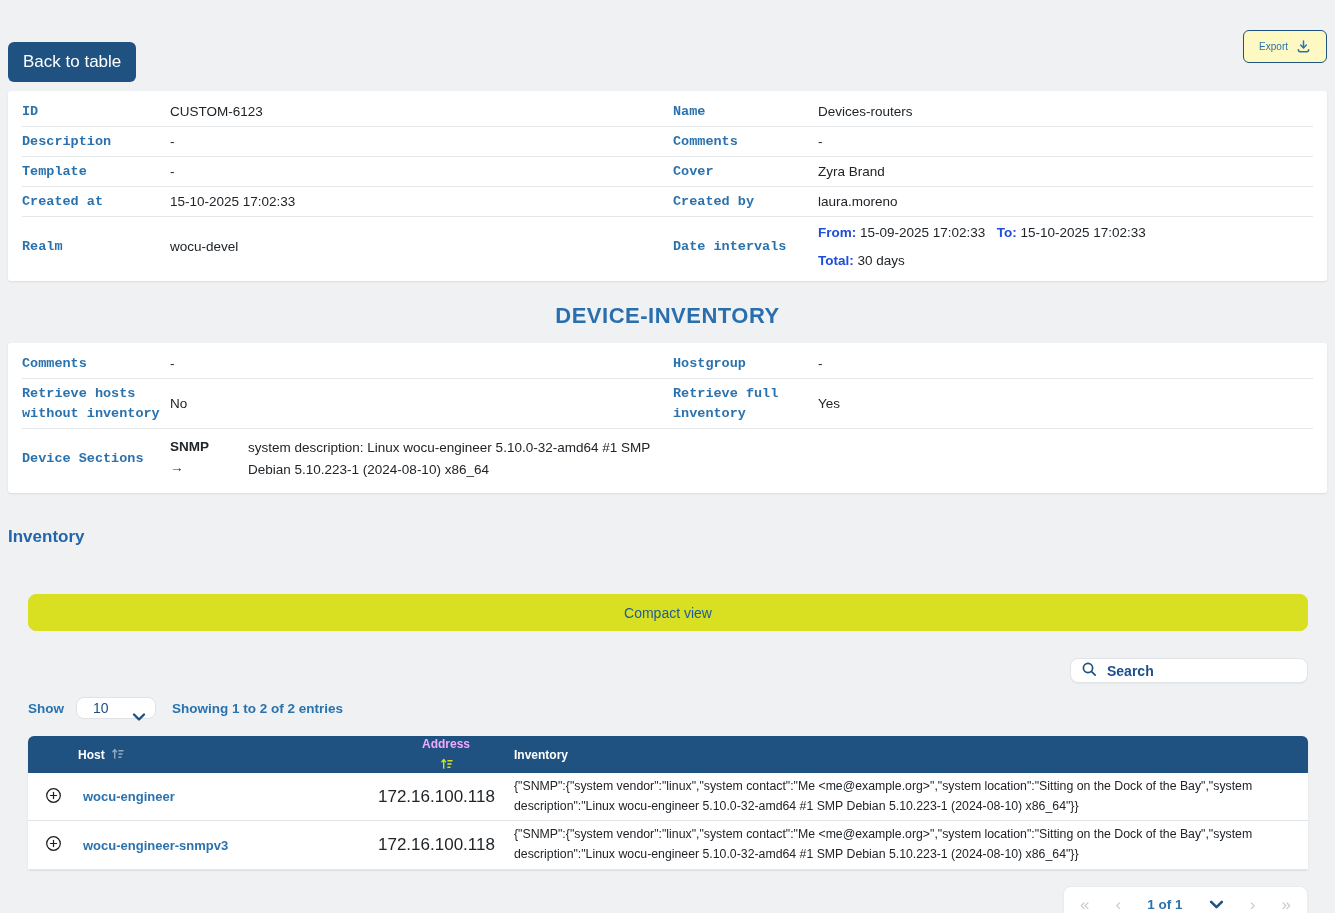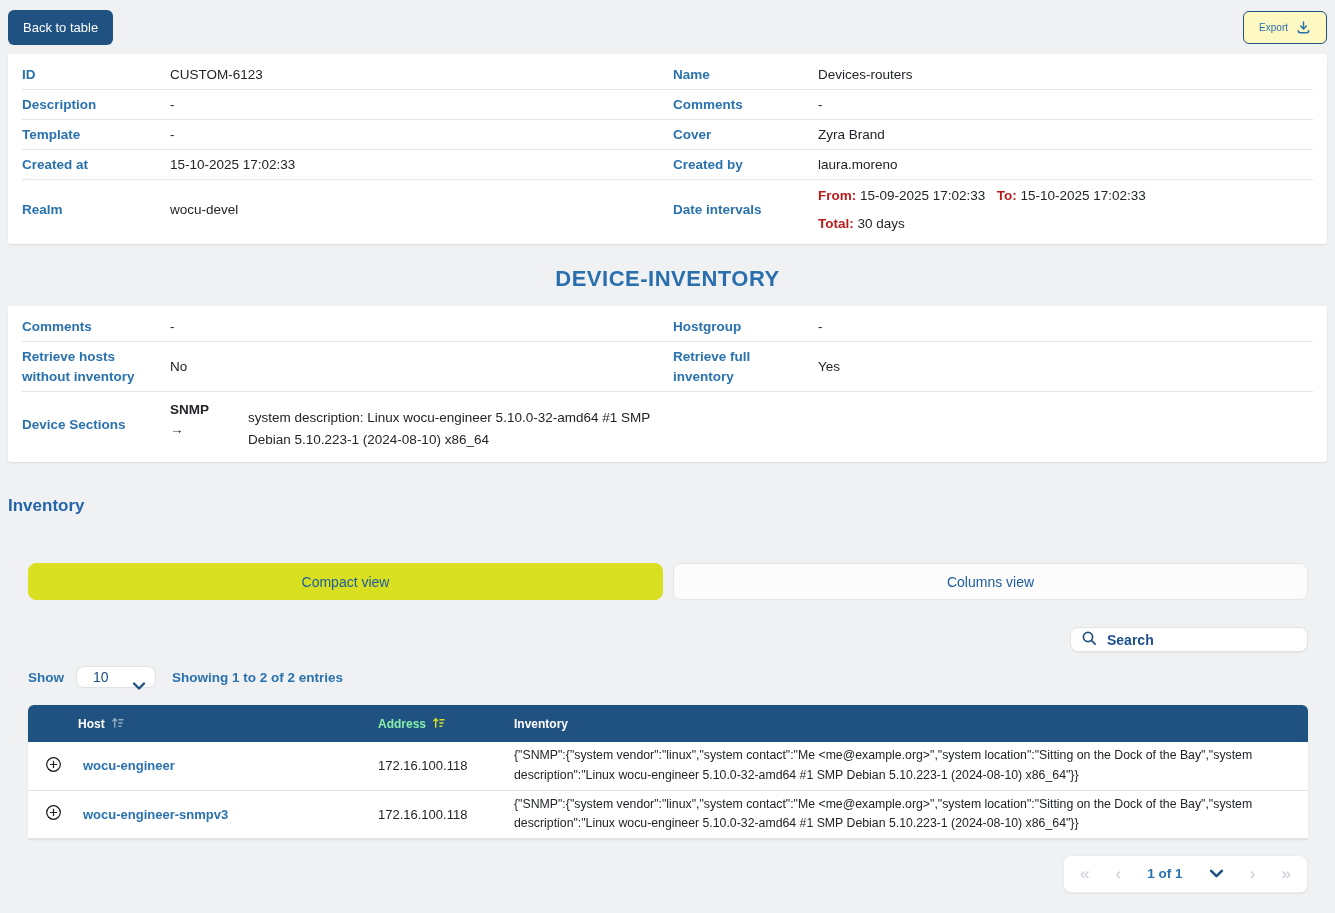"Back to table" .btn-back { font-size: 13px -> 17px; margin-top: none -> 32px }
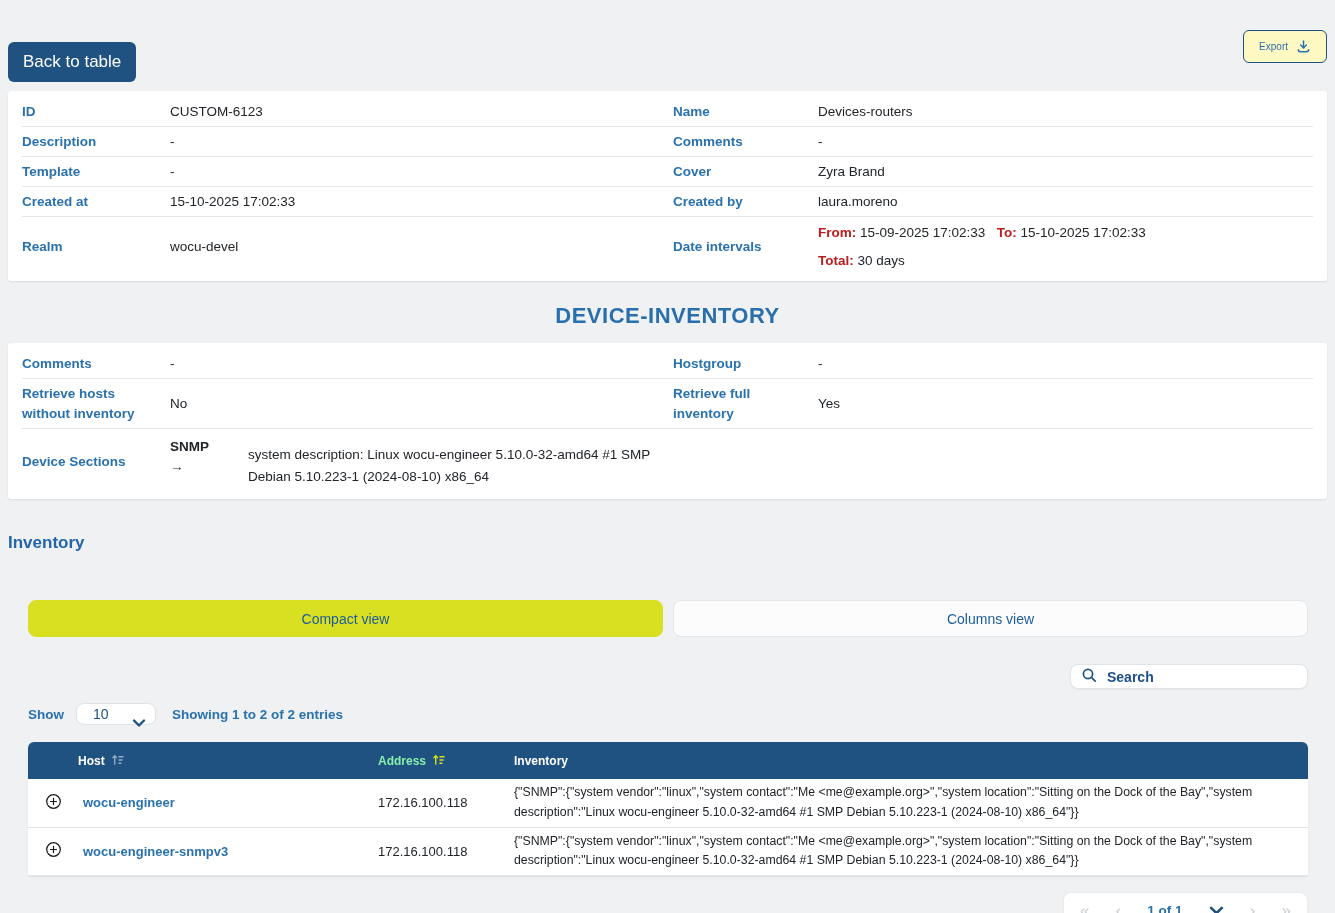"ID" .def-row .lab { font-family: none -> Liberation Mono, monospace }
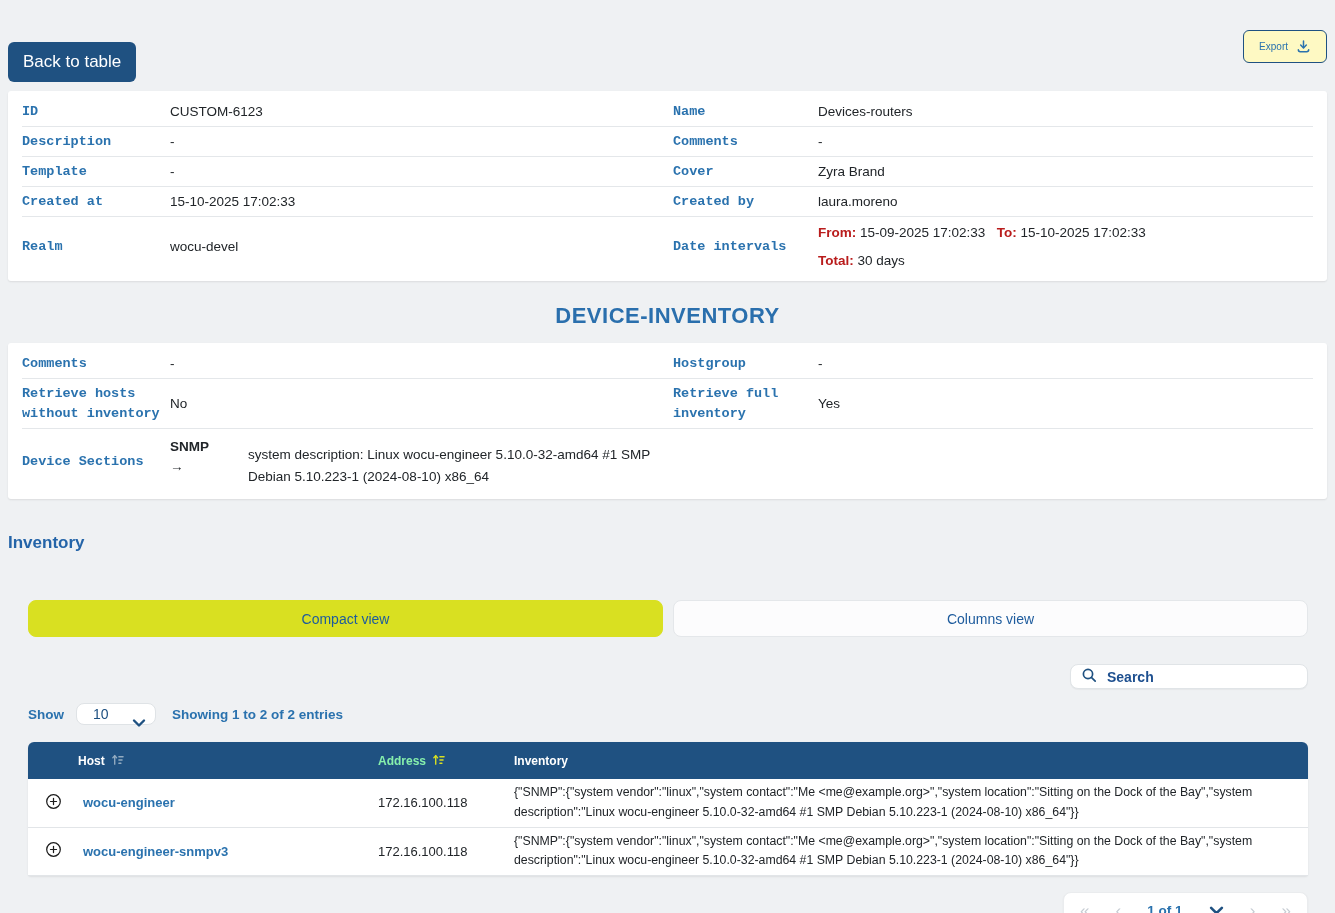"From:" .dates b { color: #b91c1c -> #1d4ed8 }
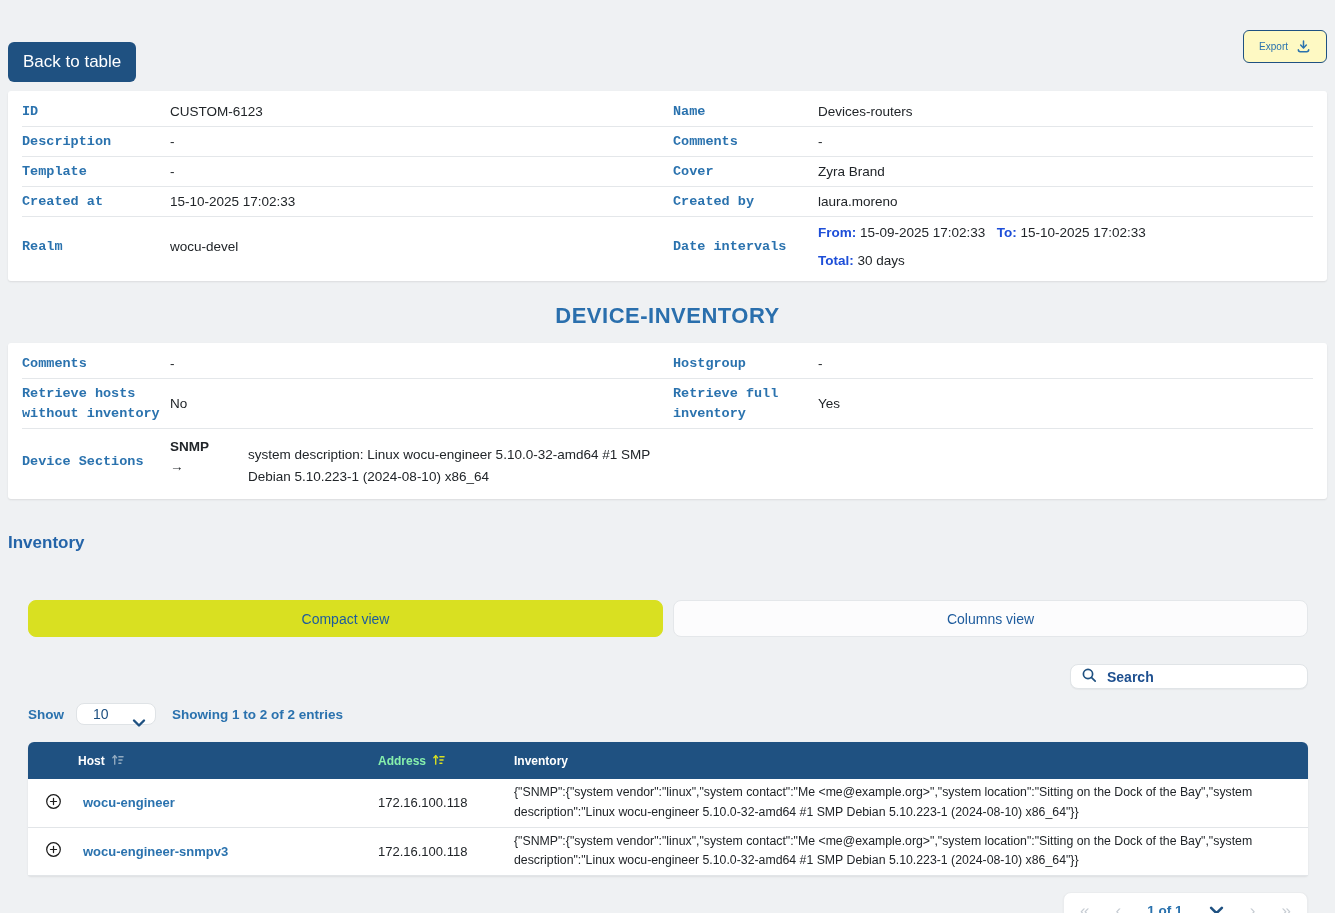"system description: Linux wocu-engineer" .snmp-text { margin-top: 7px -> none }
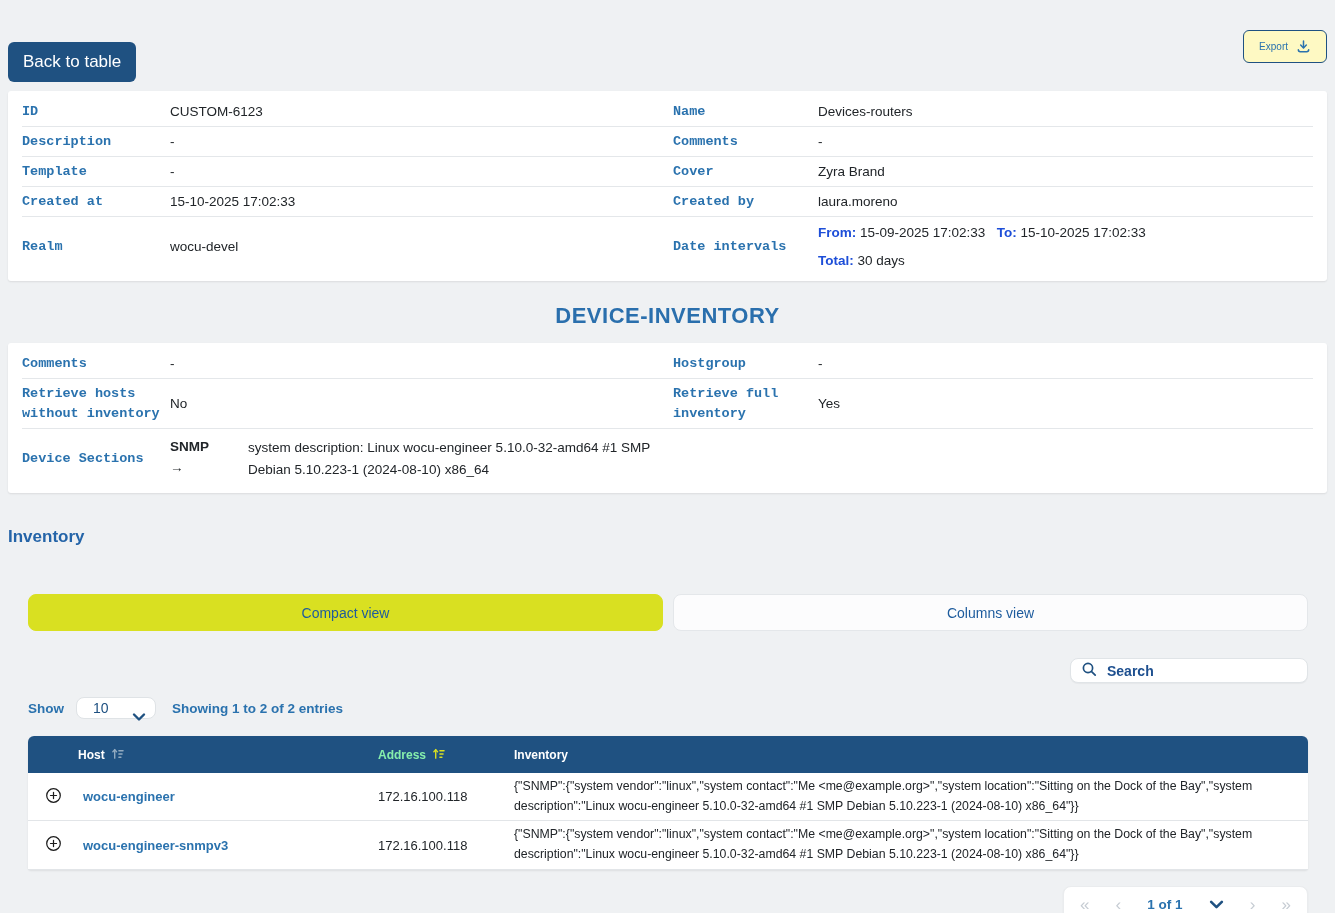"Columns view" button.view-btn { html: <button>Columns view</button> -> none }
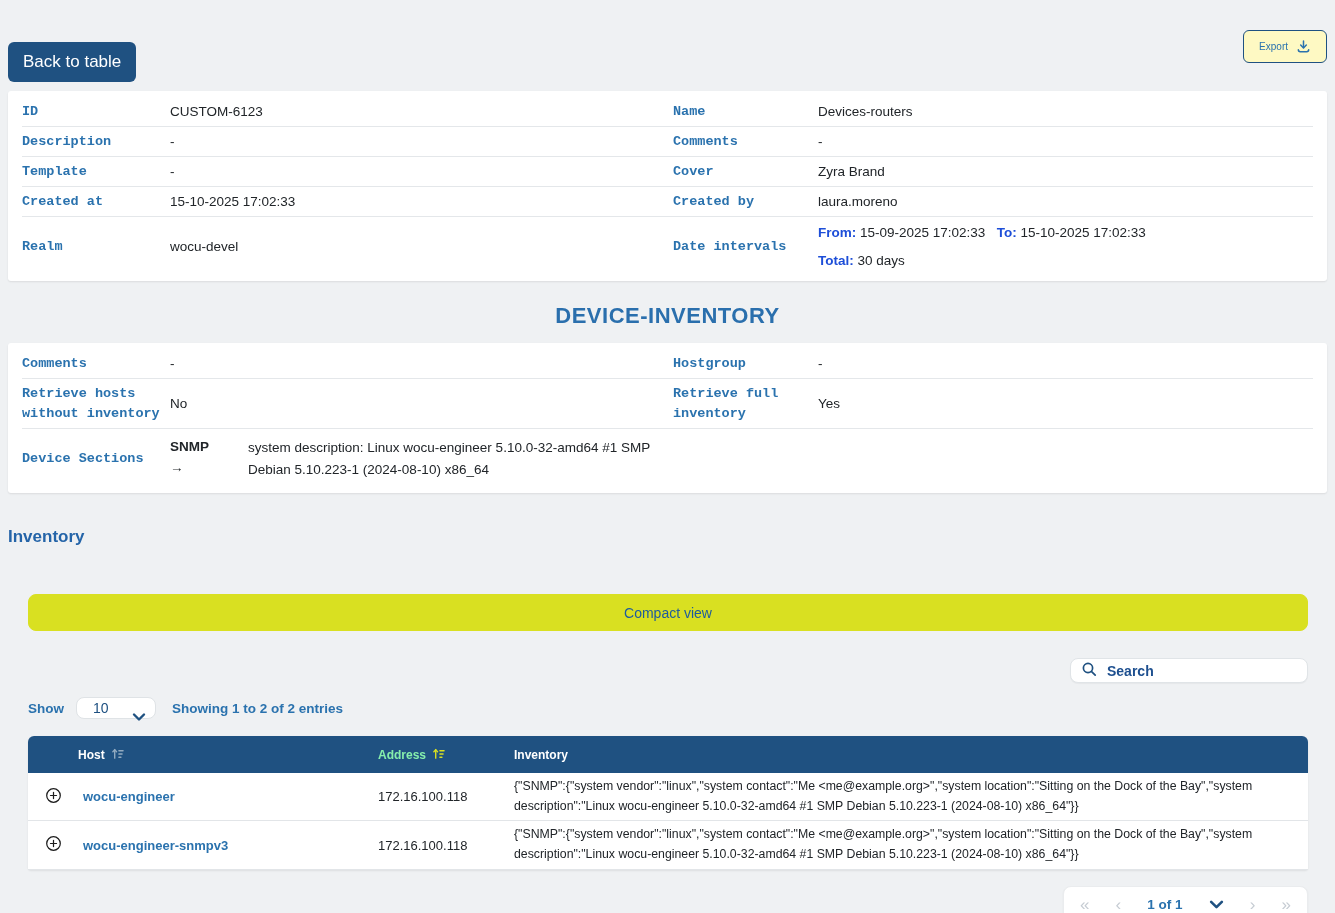"Address" .th.sorted { color: #86efac -> #f0abfc; flex-direction: none -> column }
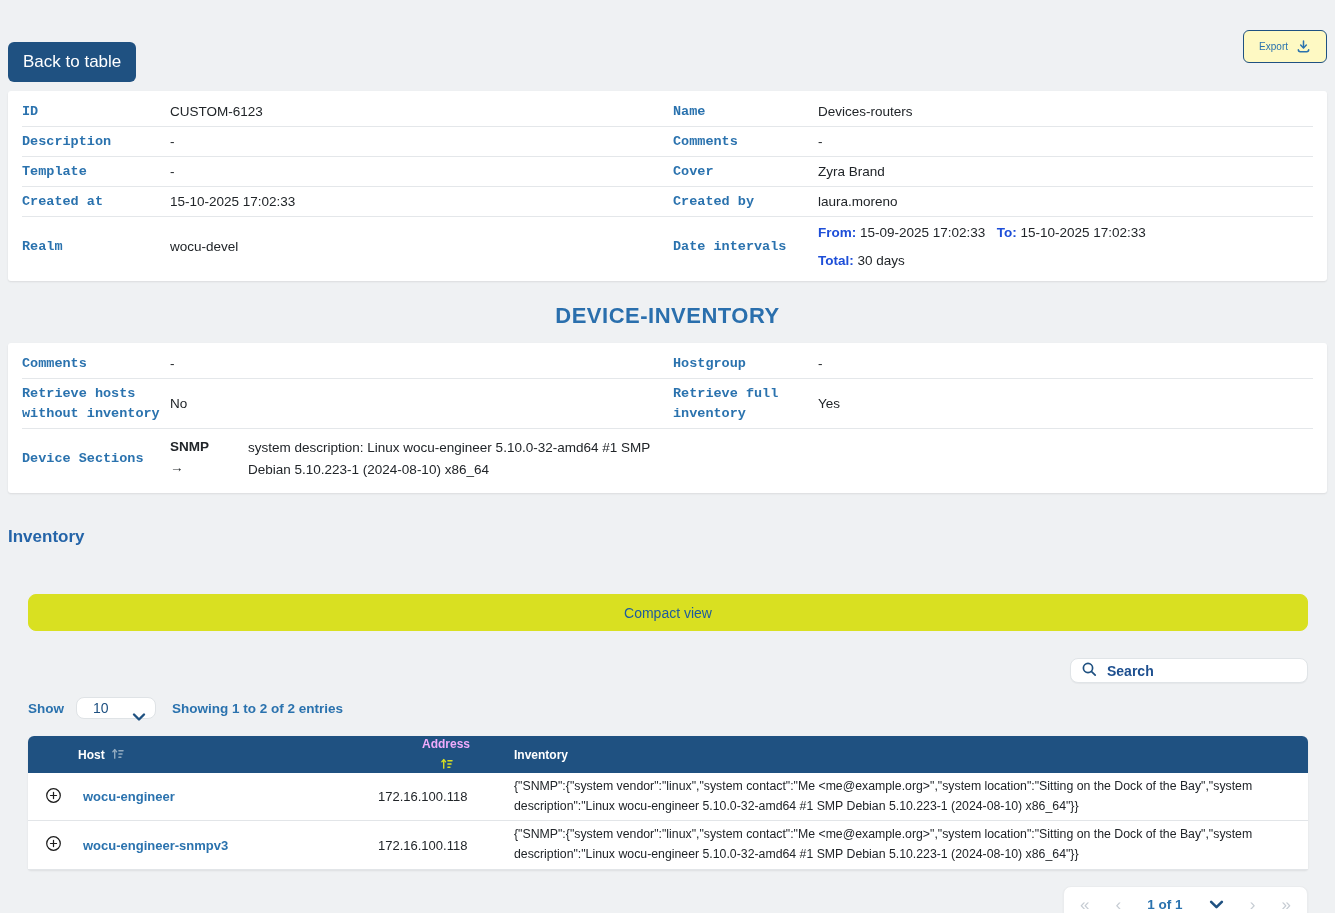"172.16.100.118" .addr-cell { font-size: 13px -> 17px }
